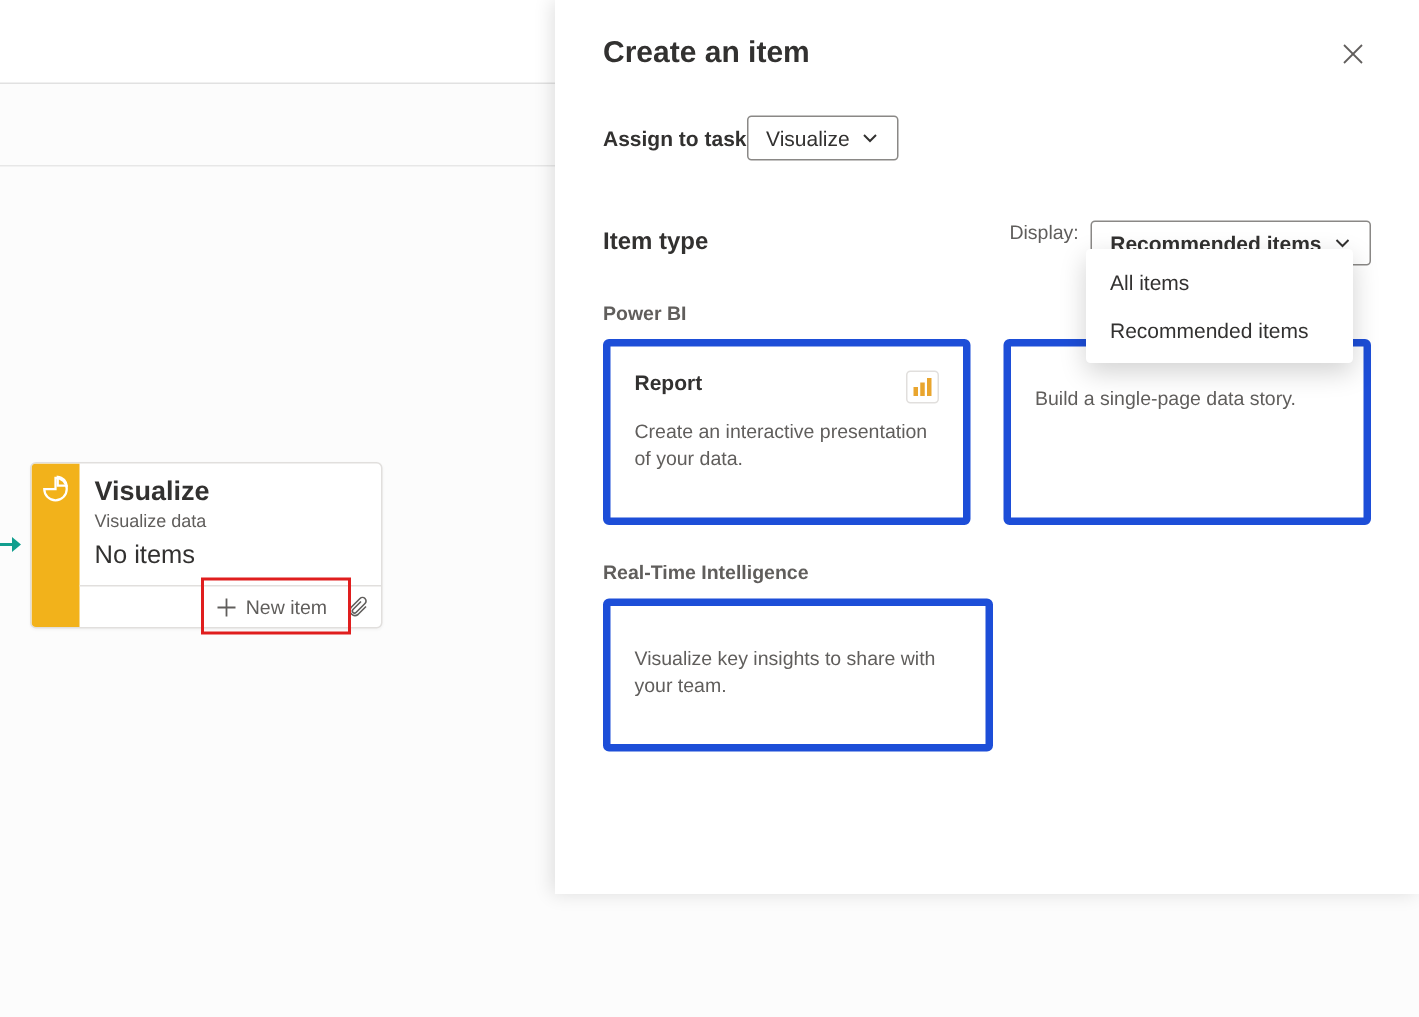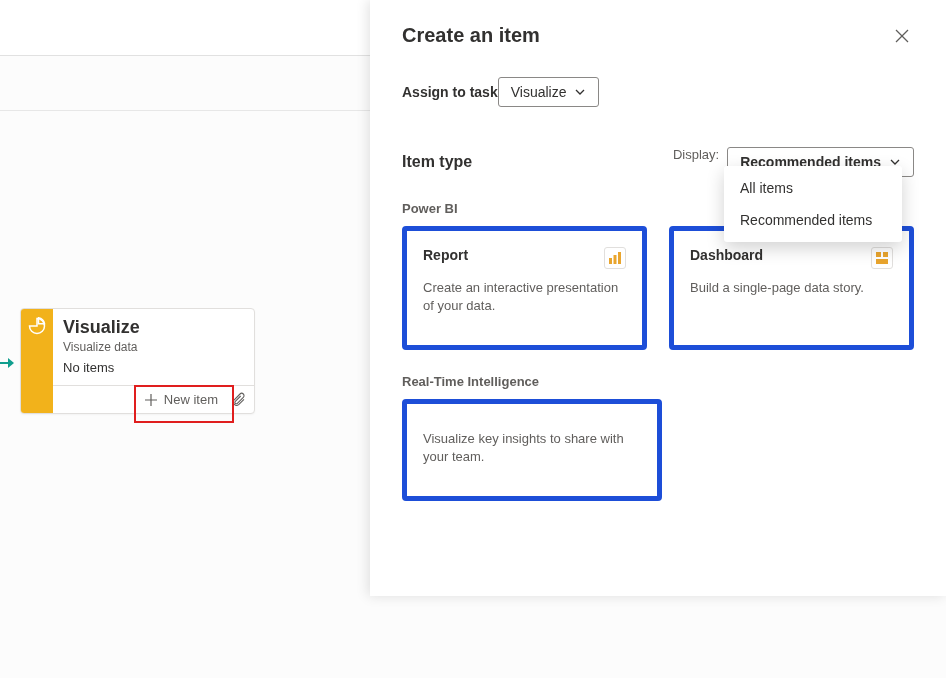"Dashboard" div.item-card-header { html: <div> <div>Dashboard</div> <div> <svg> <rect></rect> <rect></rect> <rect></rect> </svg> </div> </div> -> none }
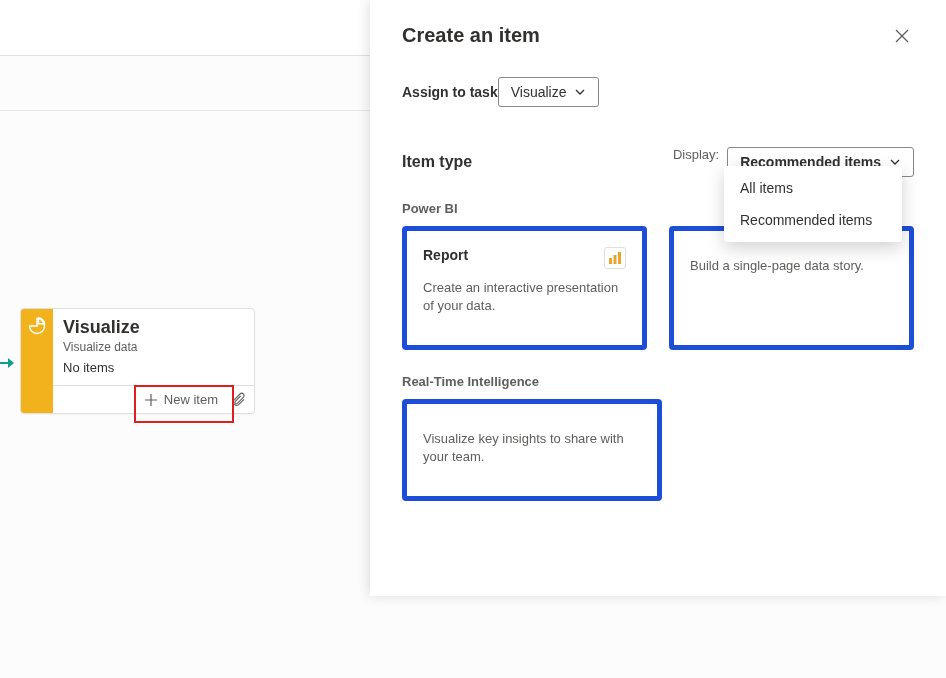"No items" .task-items { font-size: 13px -> 17px }
